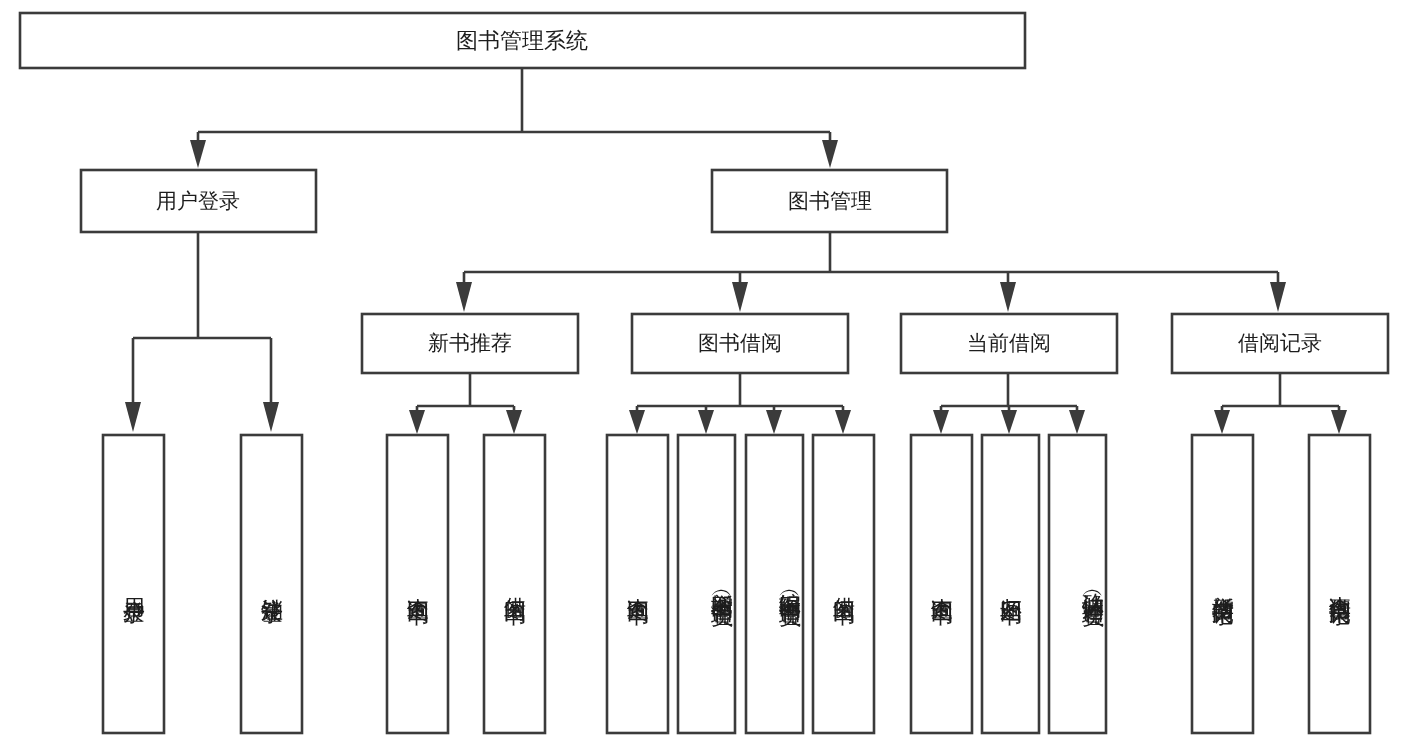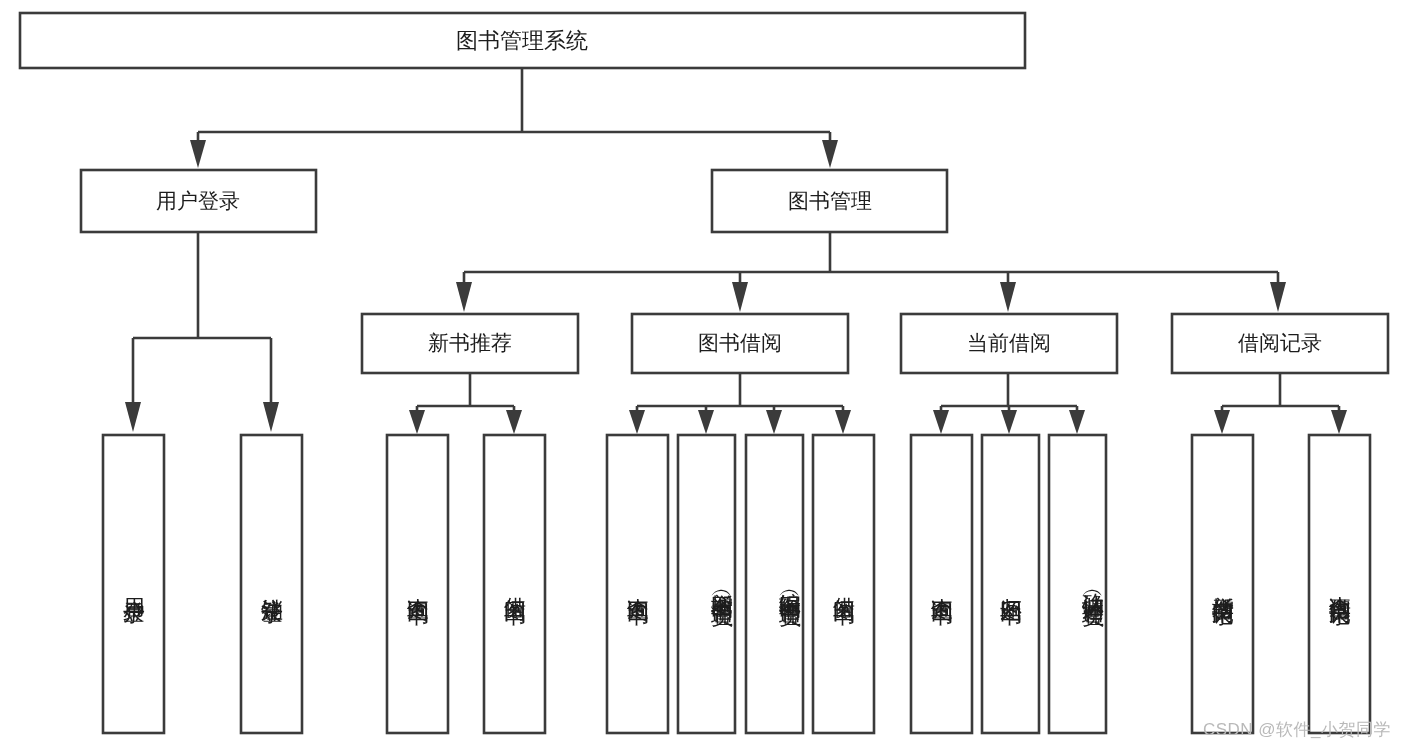"CSDN @软件_小贺同学" div.watermark { html: <div>CSDN @软件_小贺同学</div> -> none }
